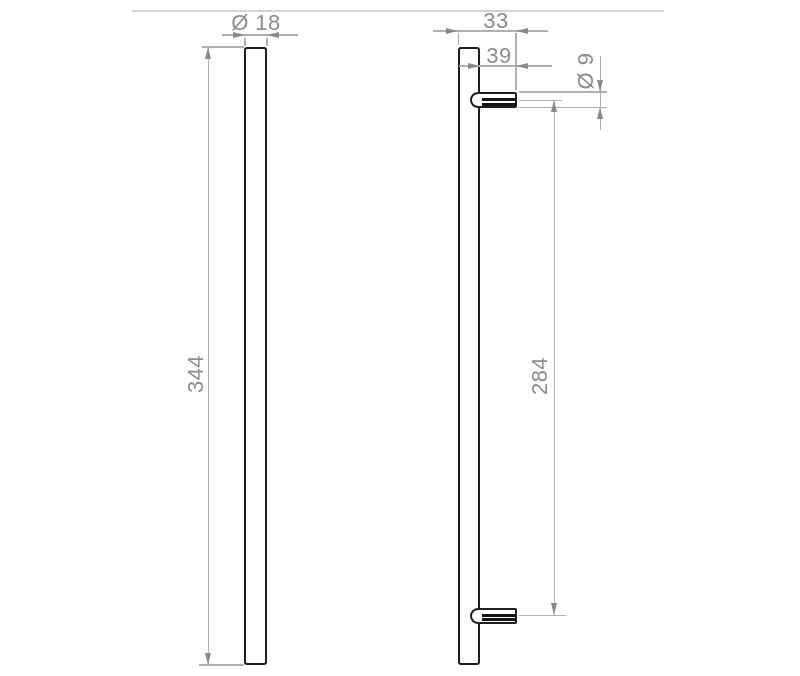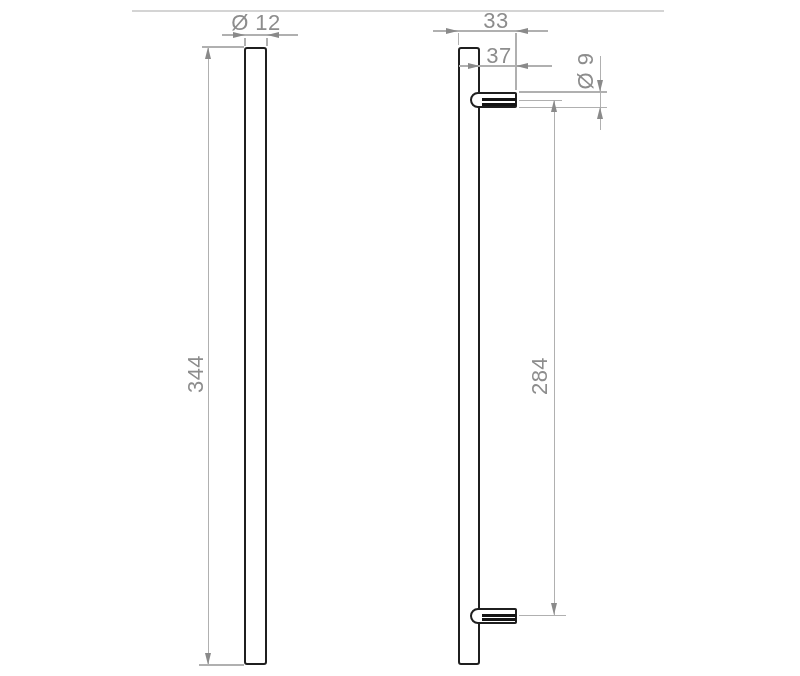"Ø 12" div.dimtext { text: 12 -> 18 }
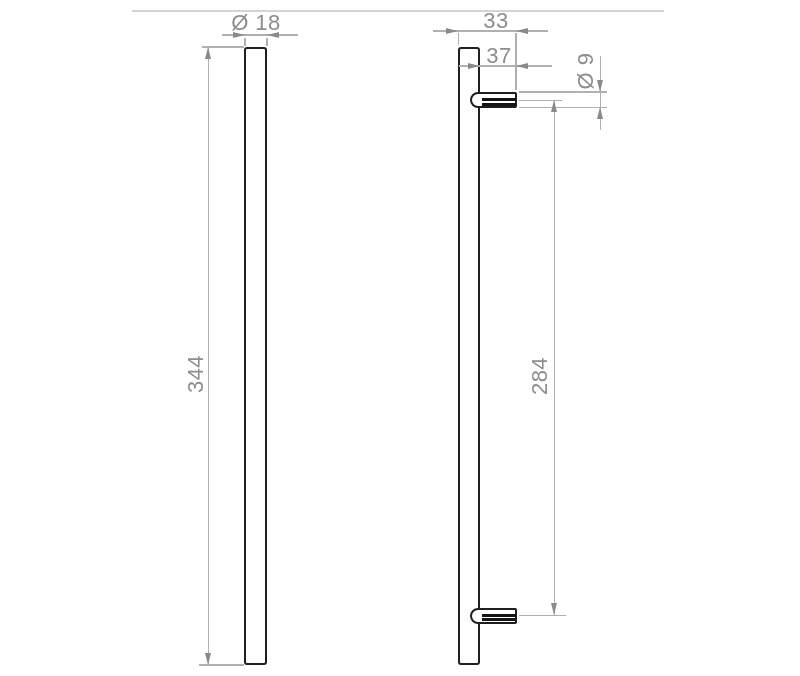"37" div.dimtext { text: 37 -> 39 }
